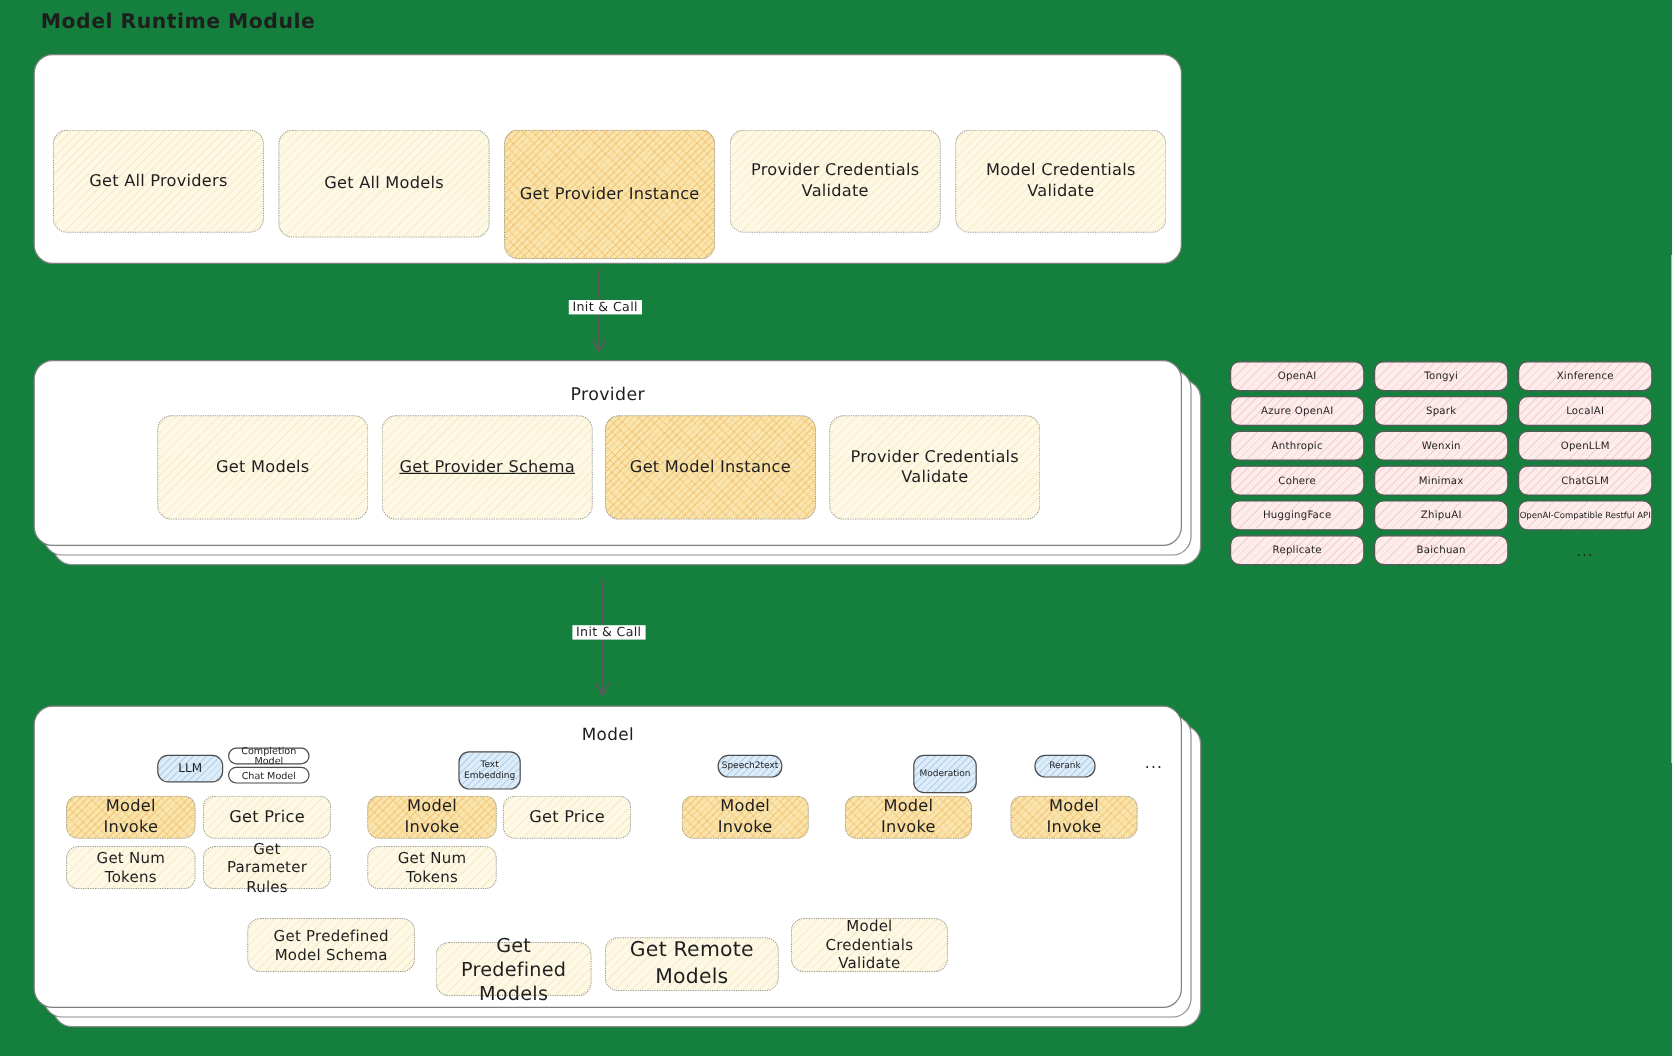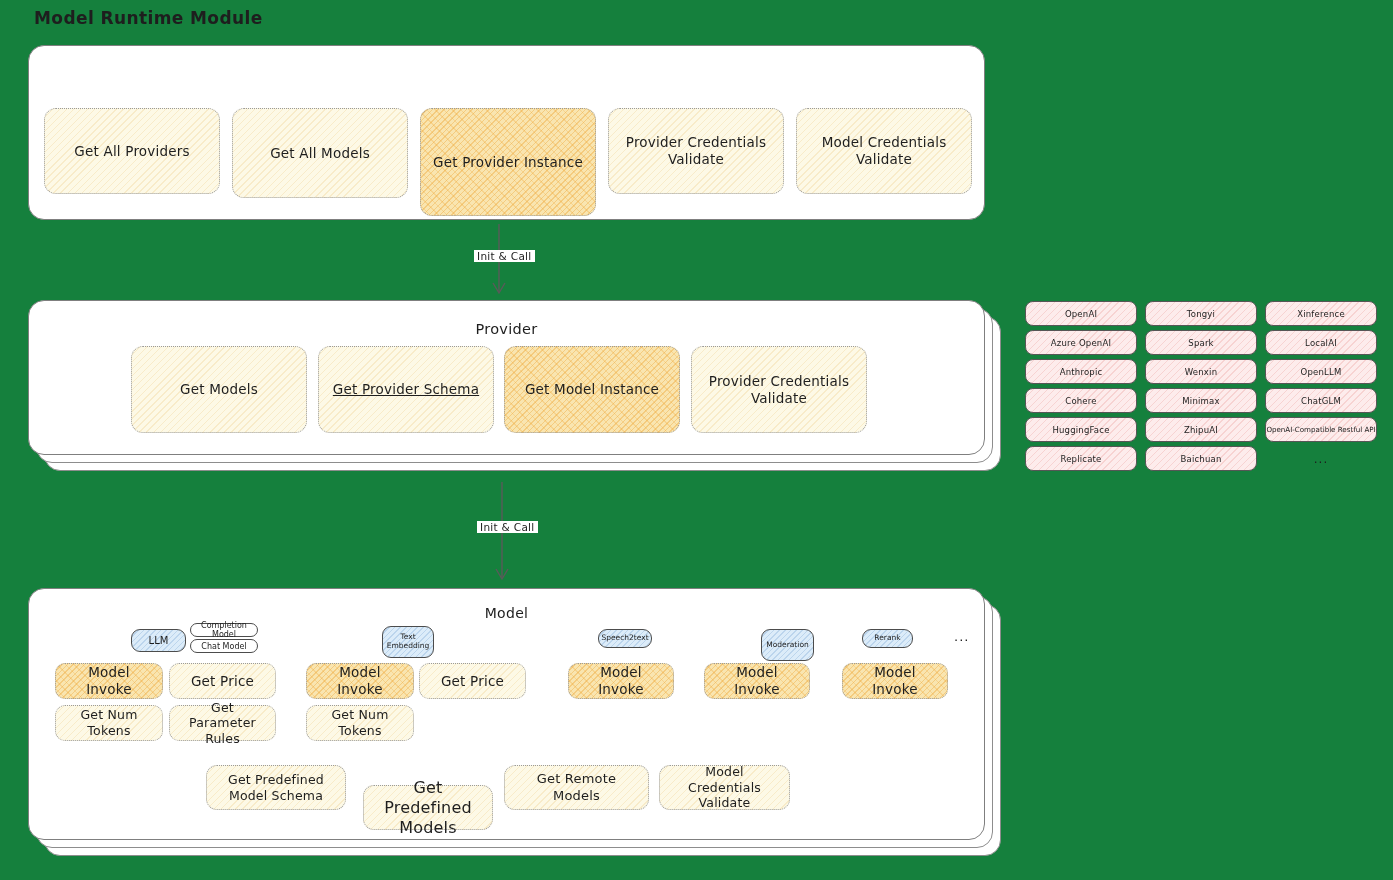"Get Remote Models" div.node { font-size: 13px -> 17px; top: 176px -> 192px }
